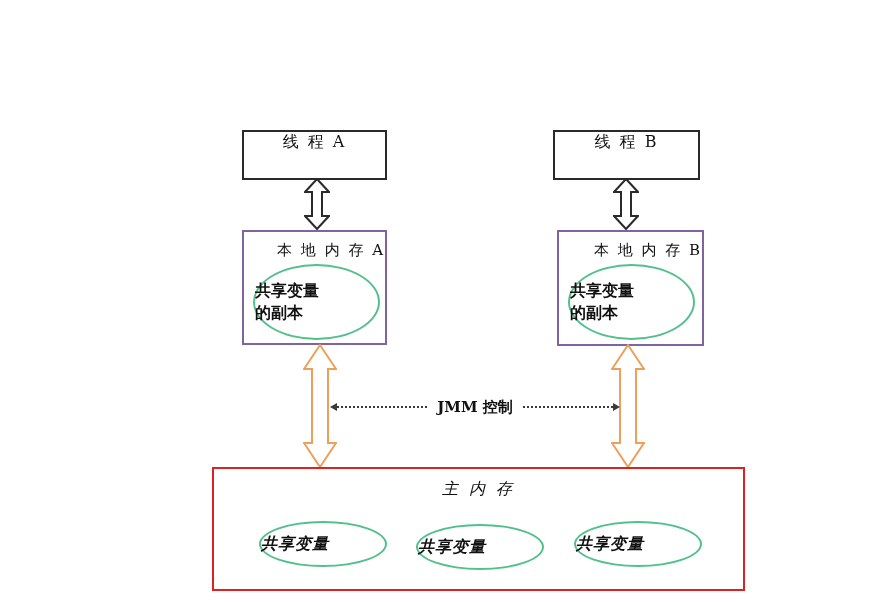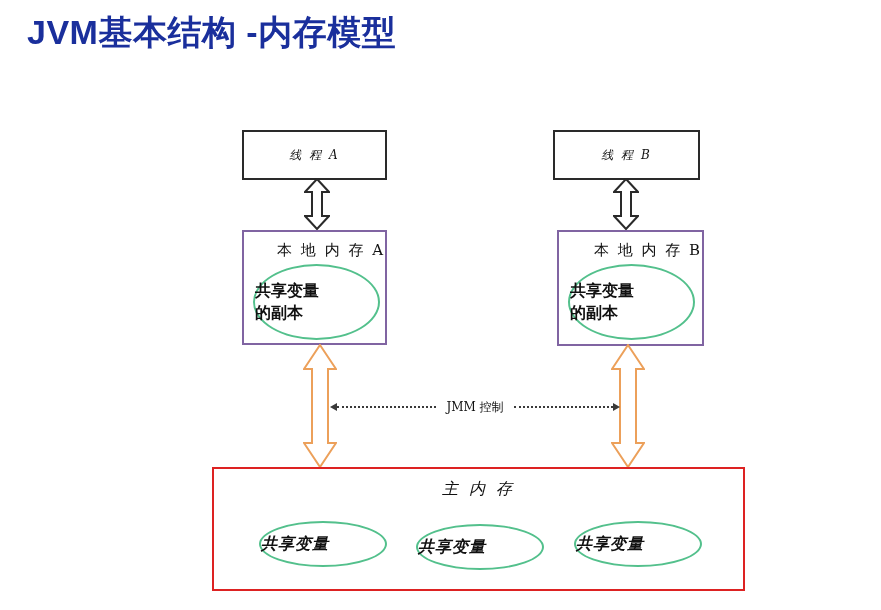"JVM基本结构 -内存模型" h1.title { html: <h1>JVM基本结构 -内存模型</h1> -> none }
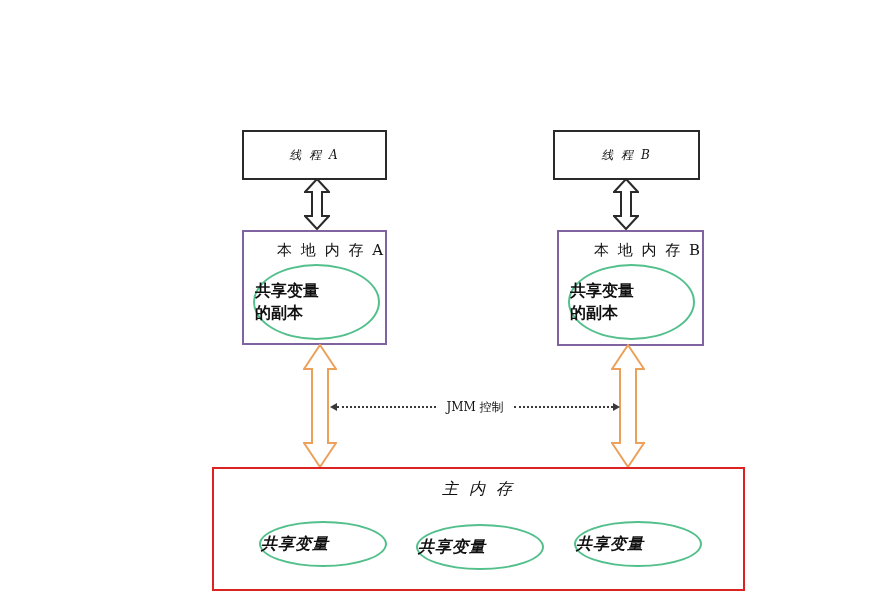"线 程 A" .thread-box { align-items: center -> flex-start; font-size: 12px -> 16px; font-style: italic -> none }
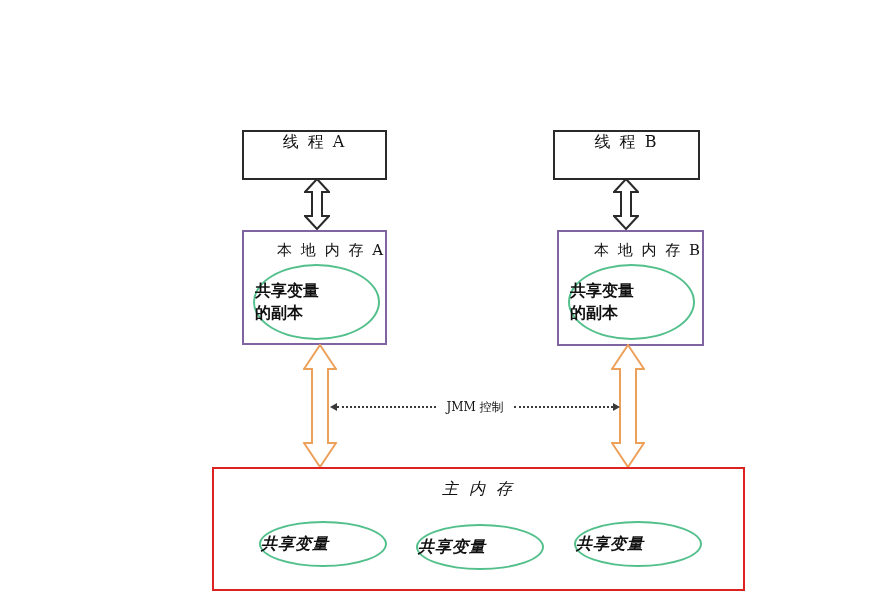"JMM 控制" .jmm-label { font-size: 12px -> 15px; font-weight: 400 -> 700 }
